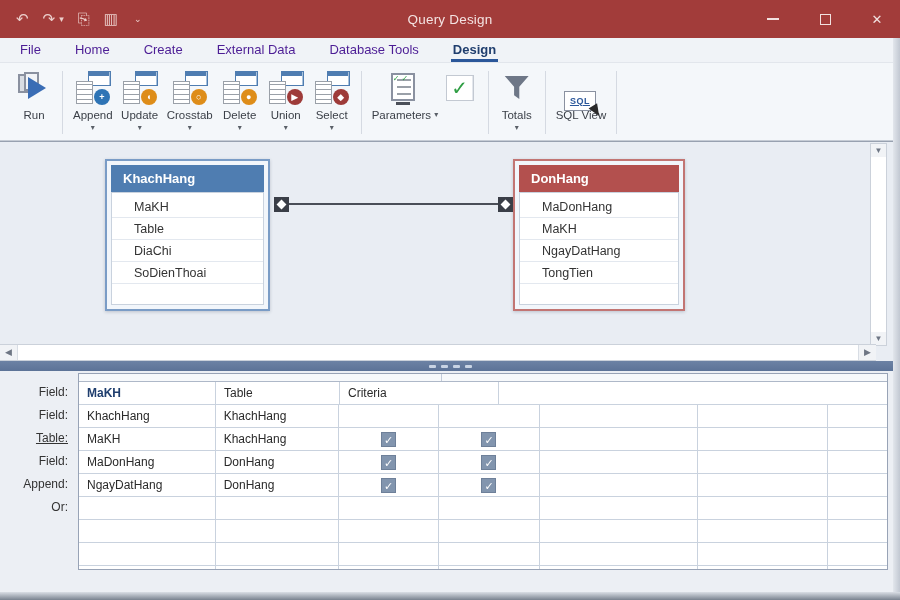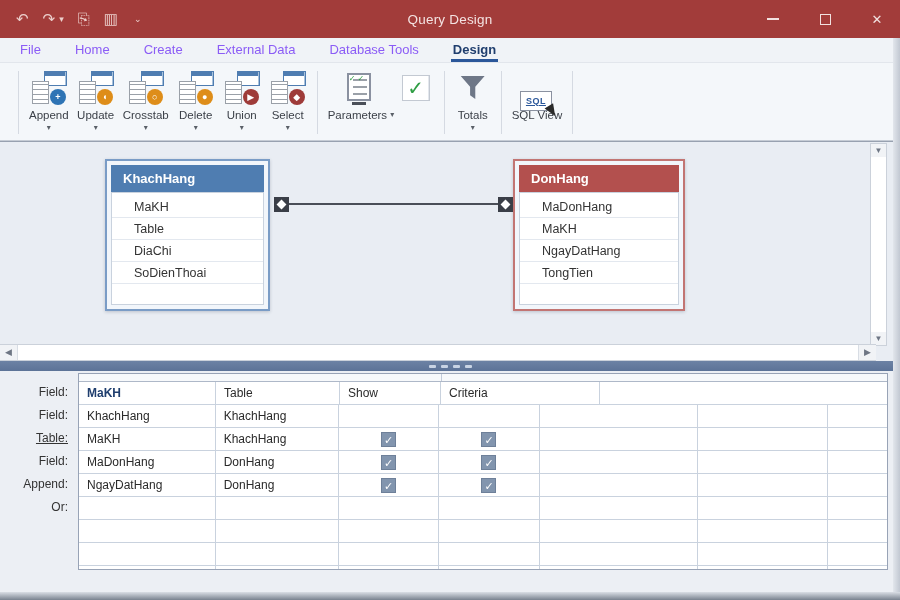"File" .tab { color: #8b5cf6 -> #4c1d95 }
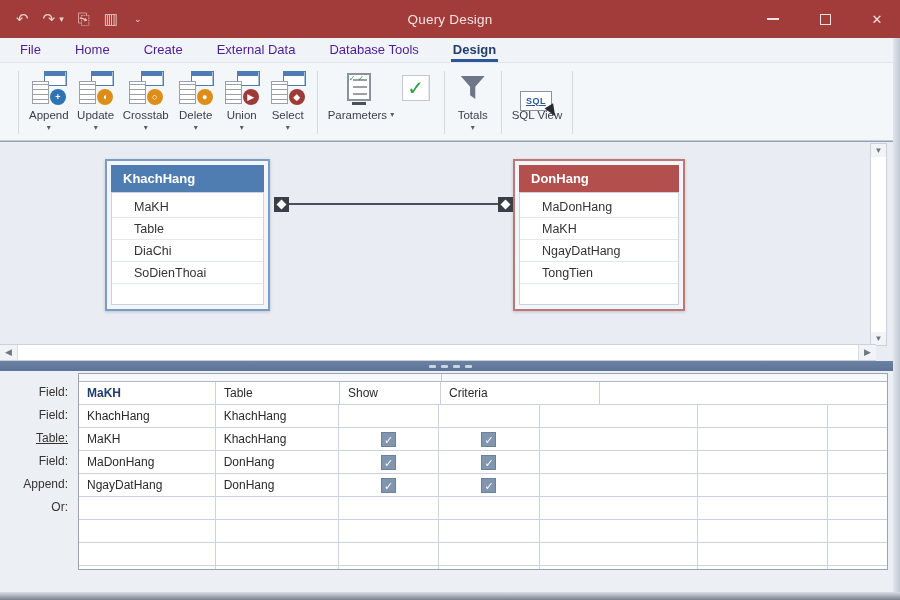"Run" div.rib-btn { html: none -> <div> <div> <span> <span></span> <span></span> <span></span> </span> </div> <div>Run</div> </div> }
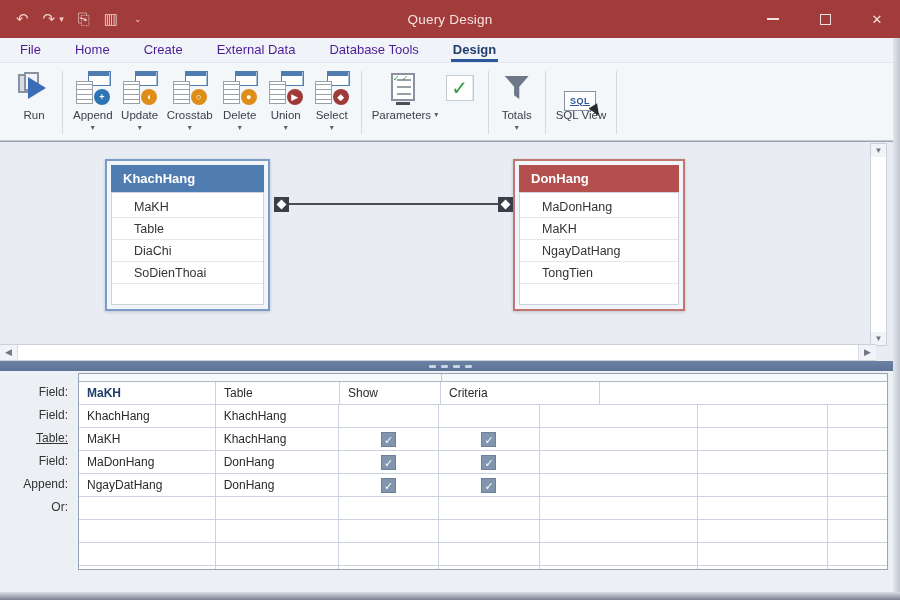"Show" div.grid-cell { html: <div>Show</div> -> none }
